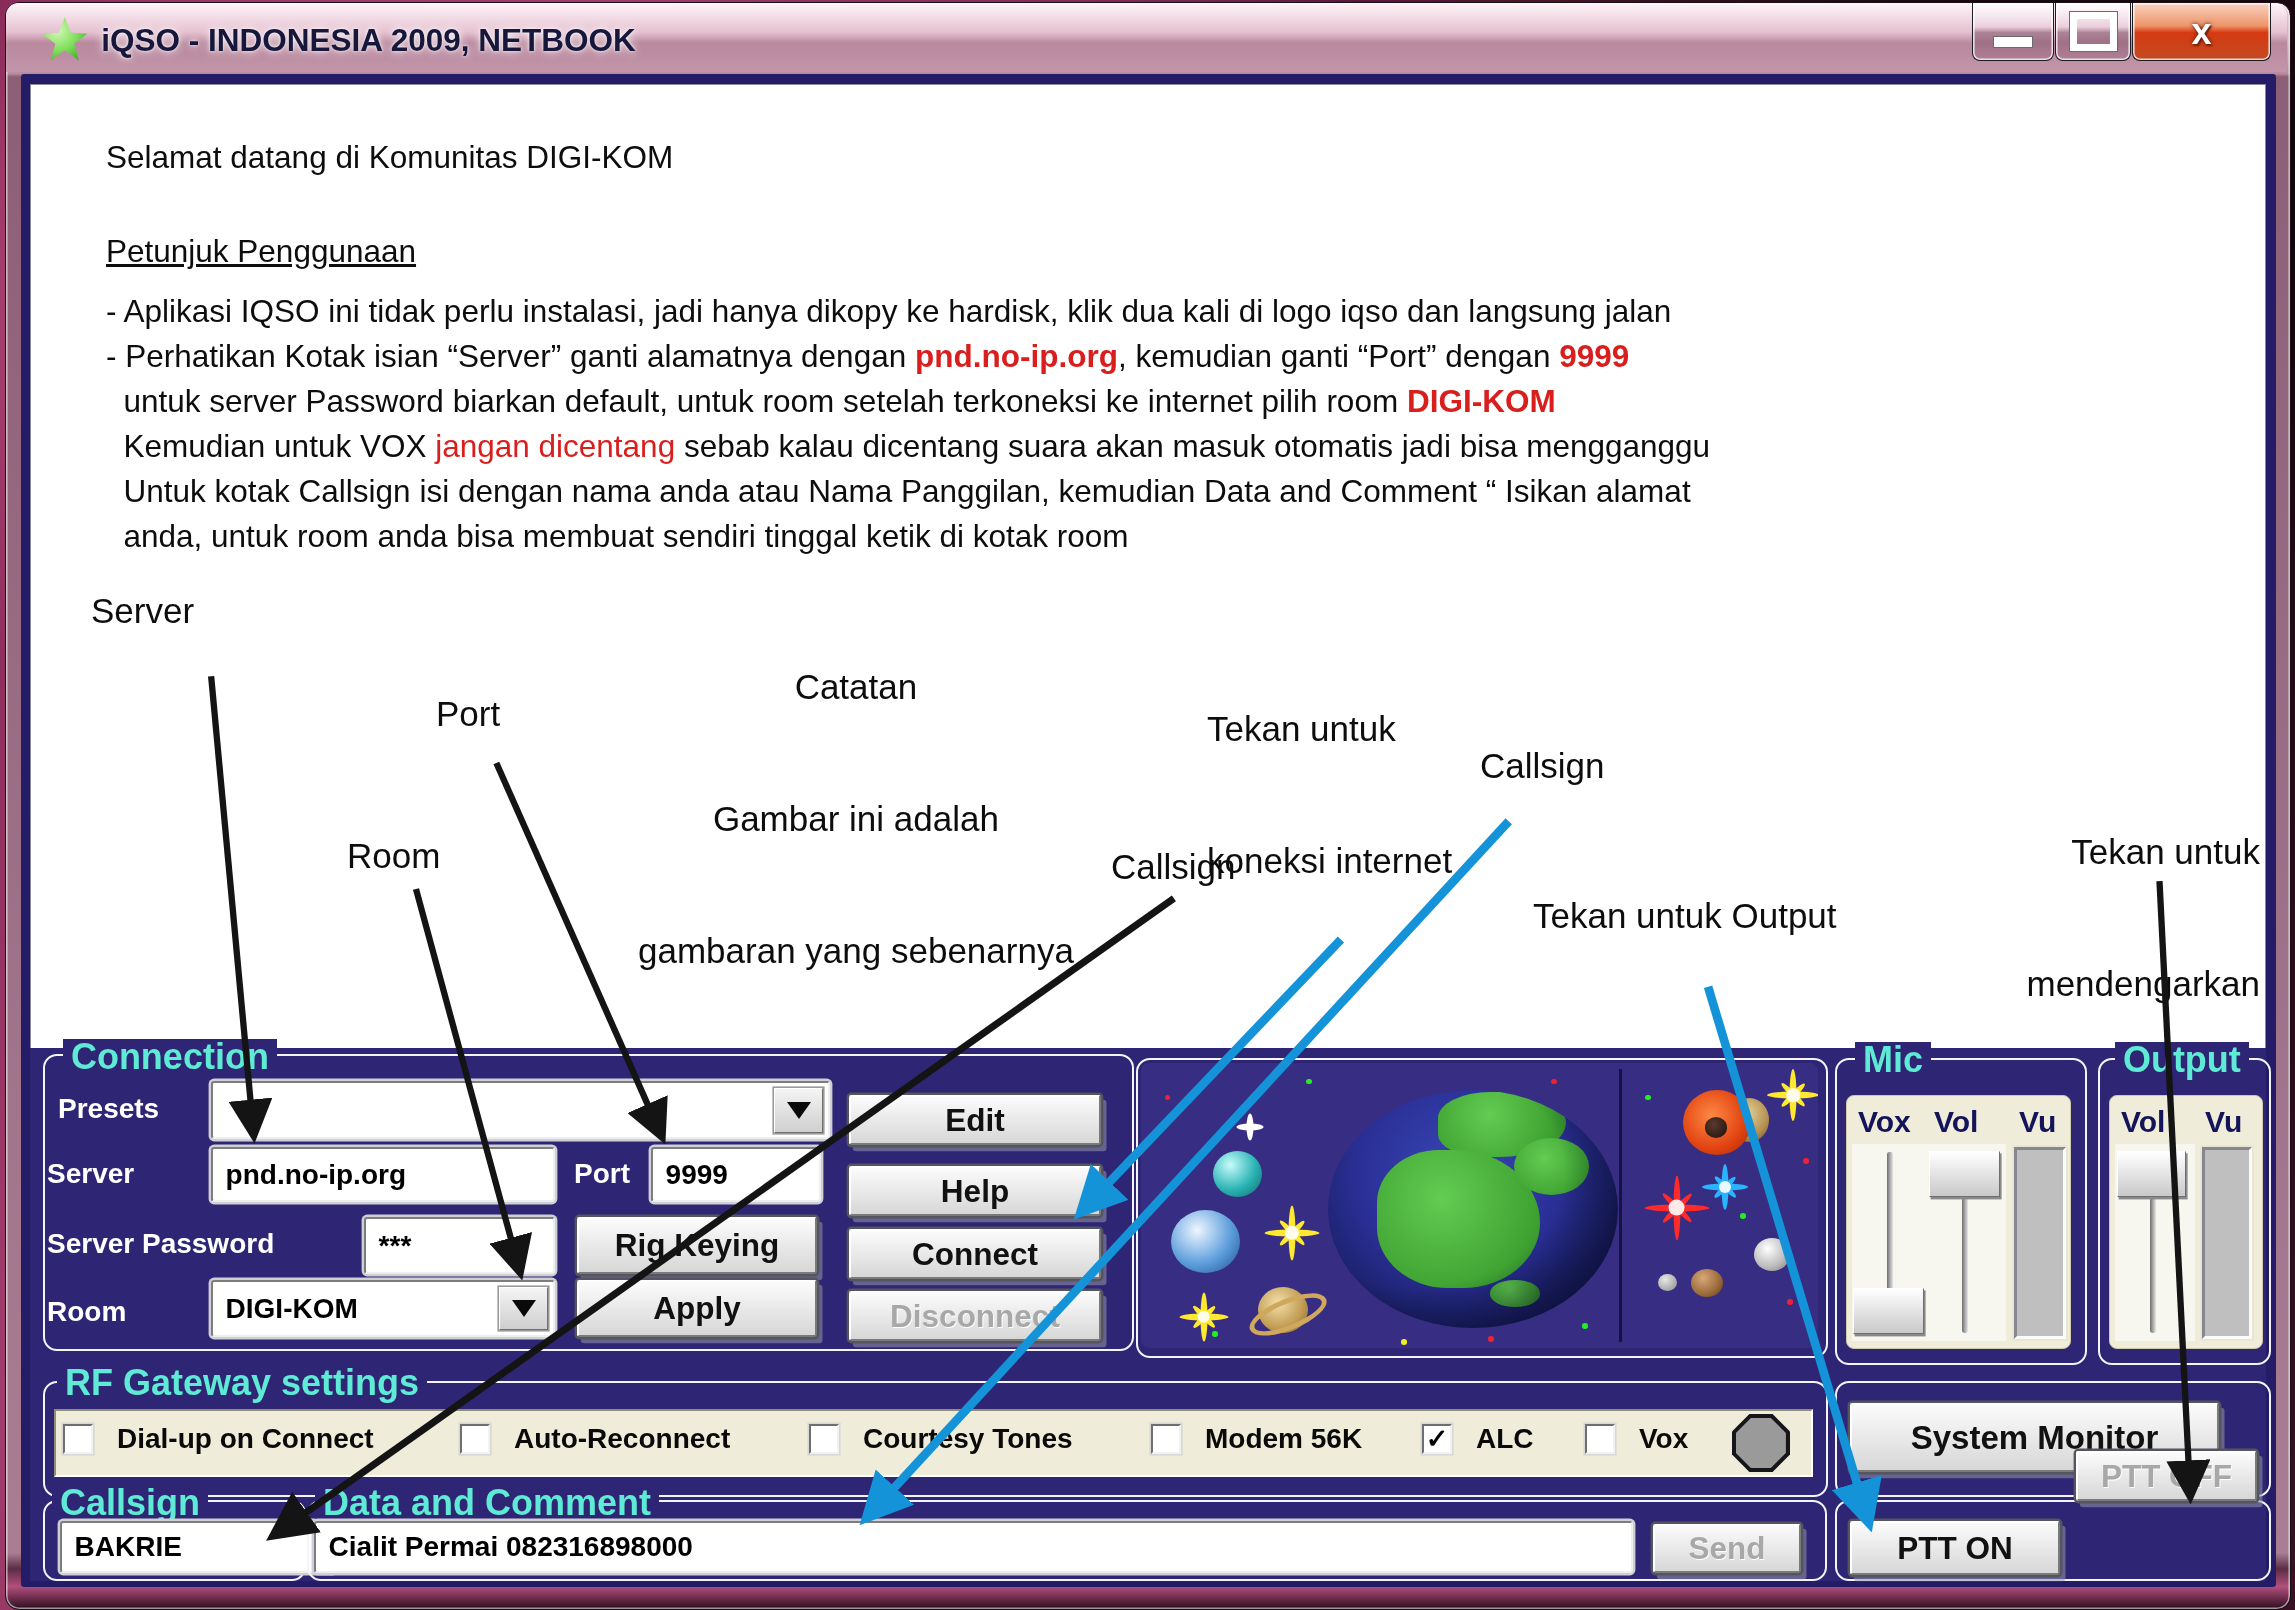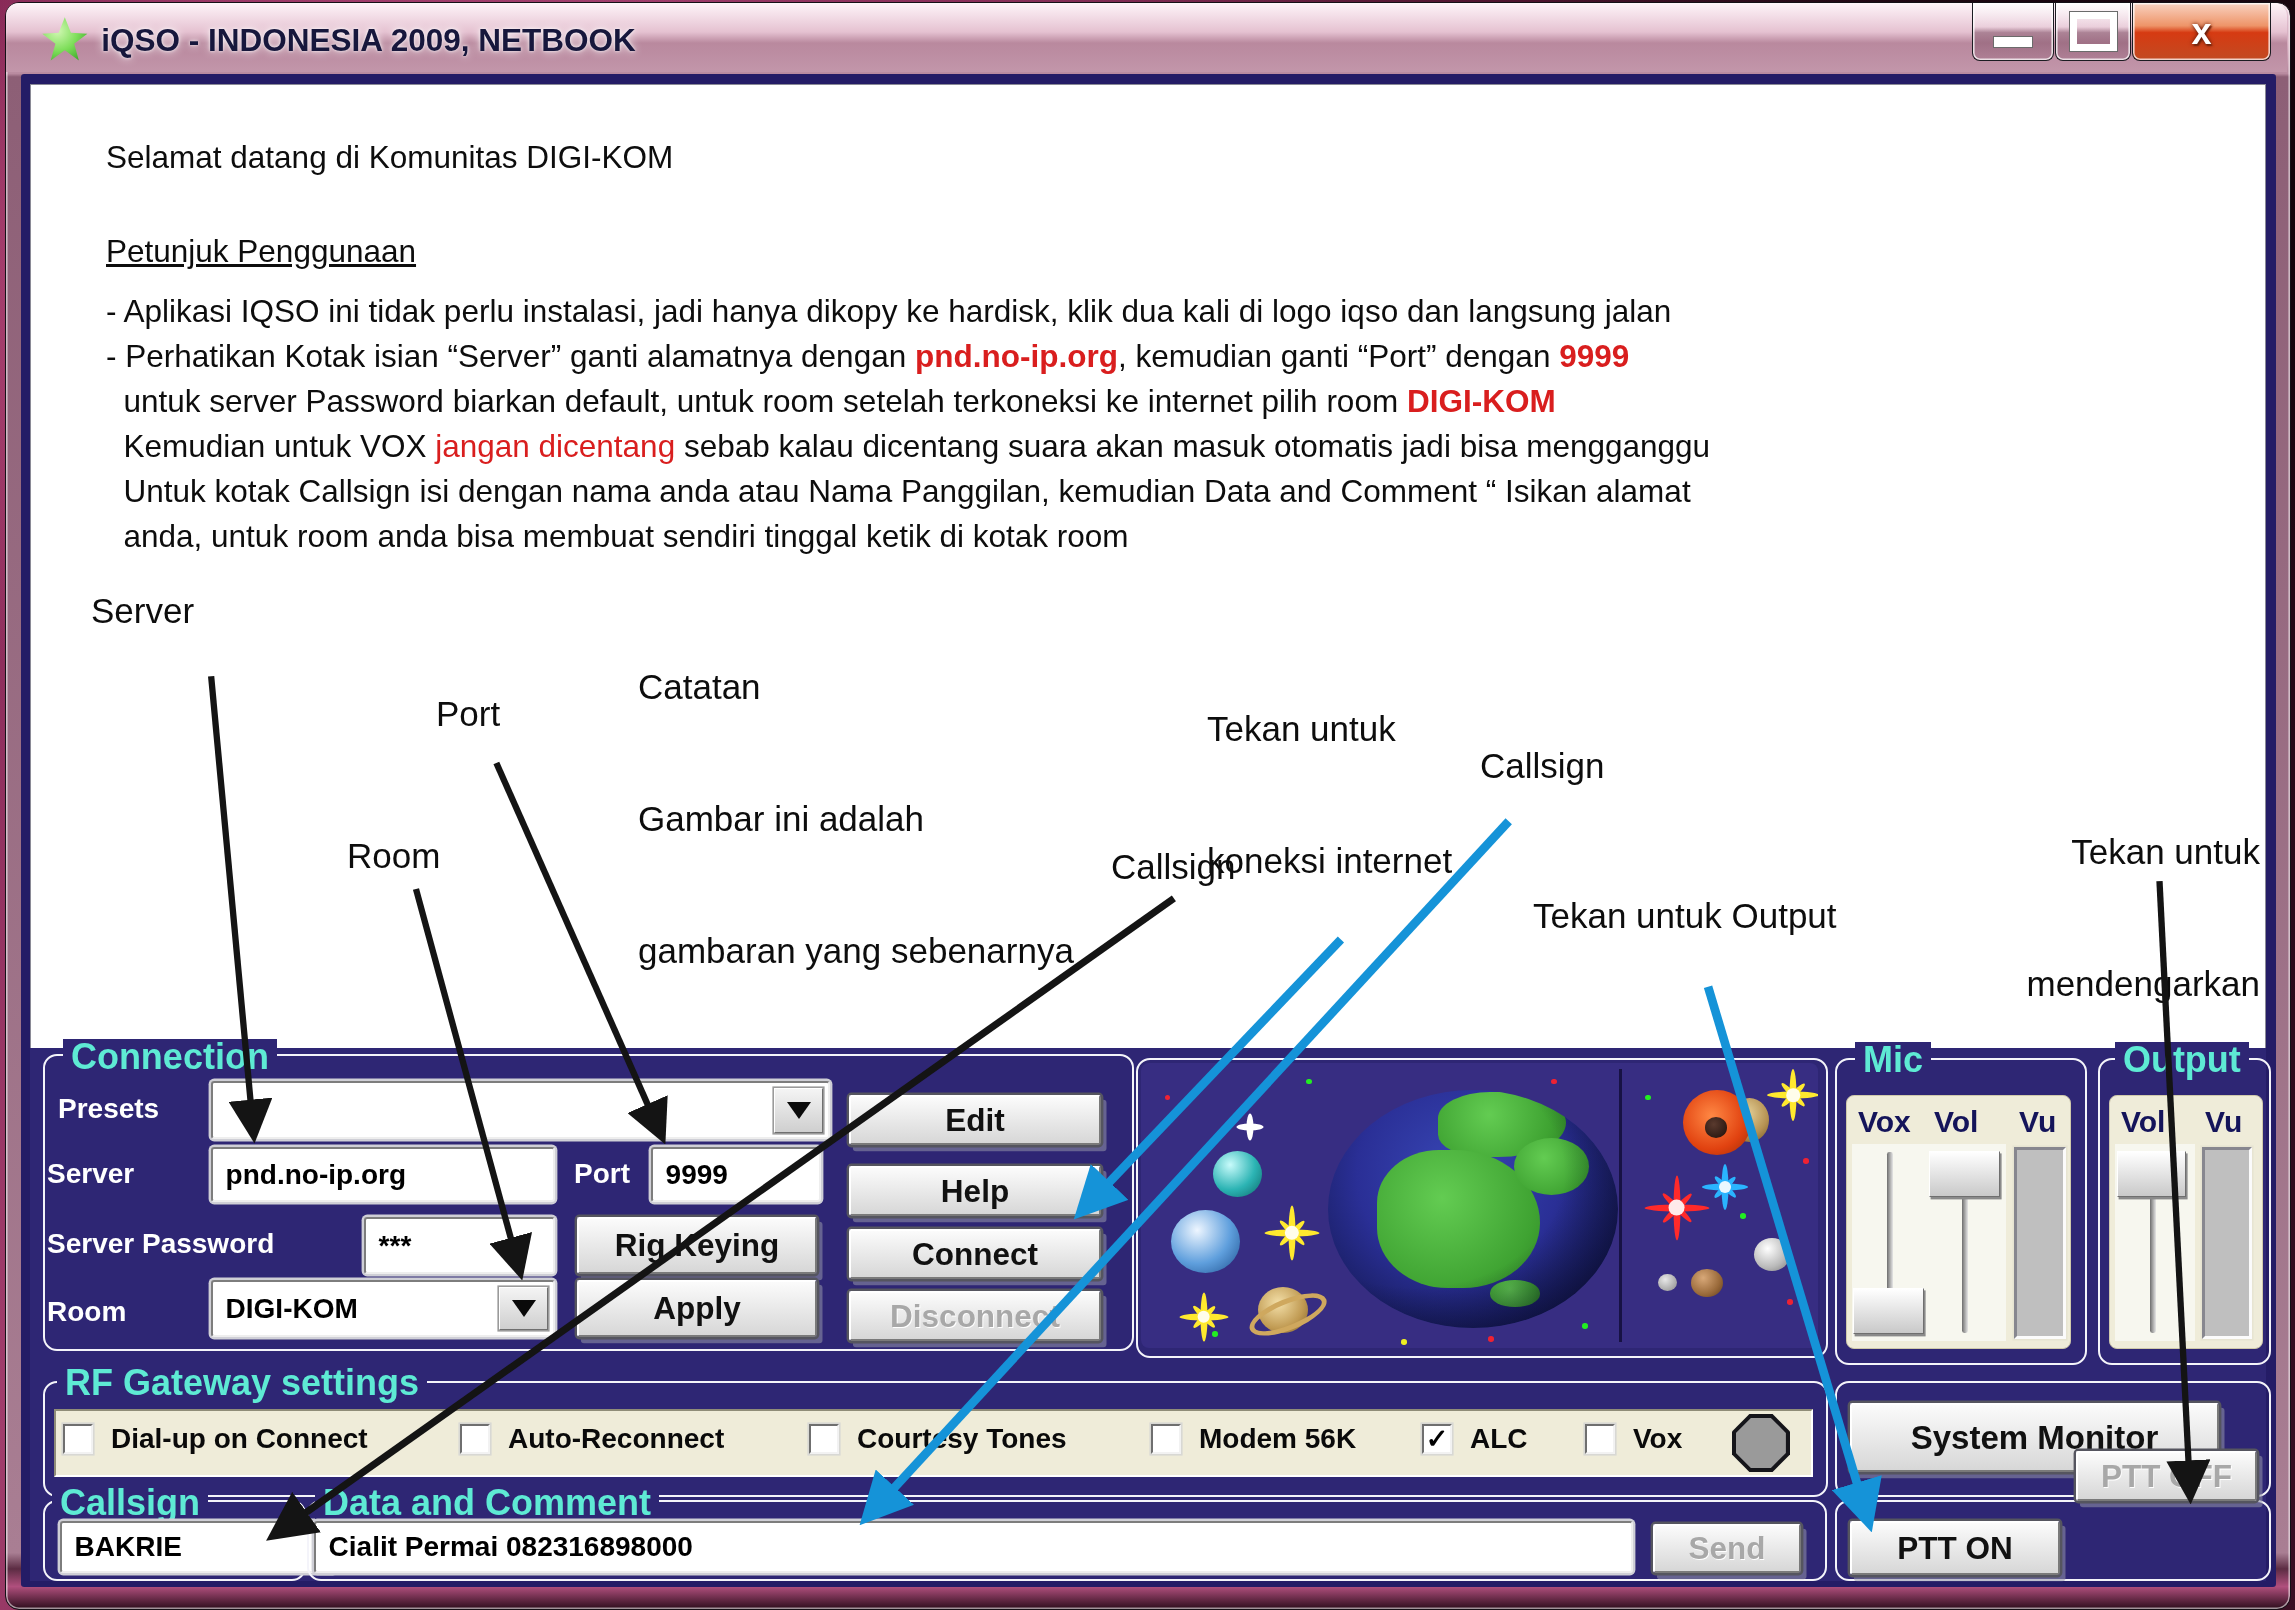"jangan dicentang" .red { text-align: none -> center }
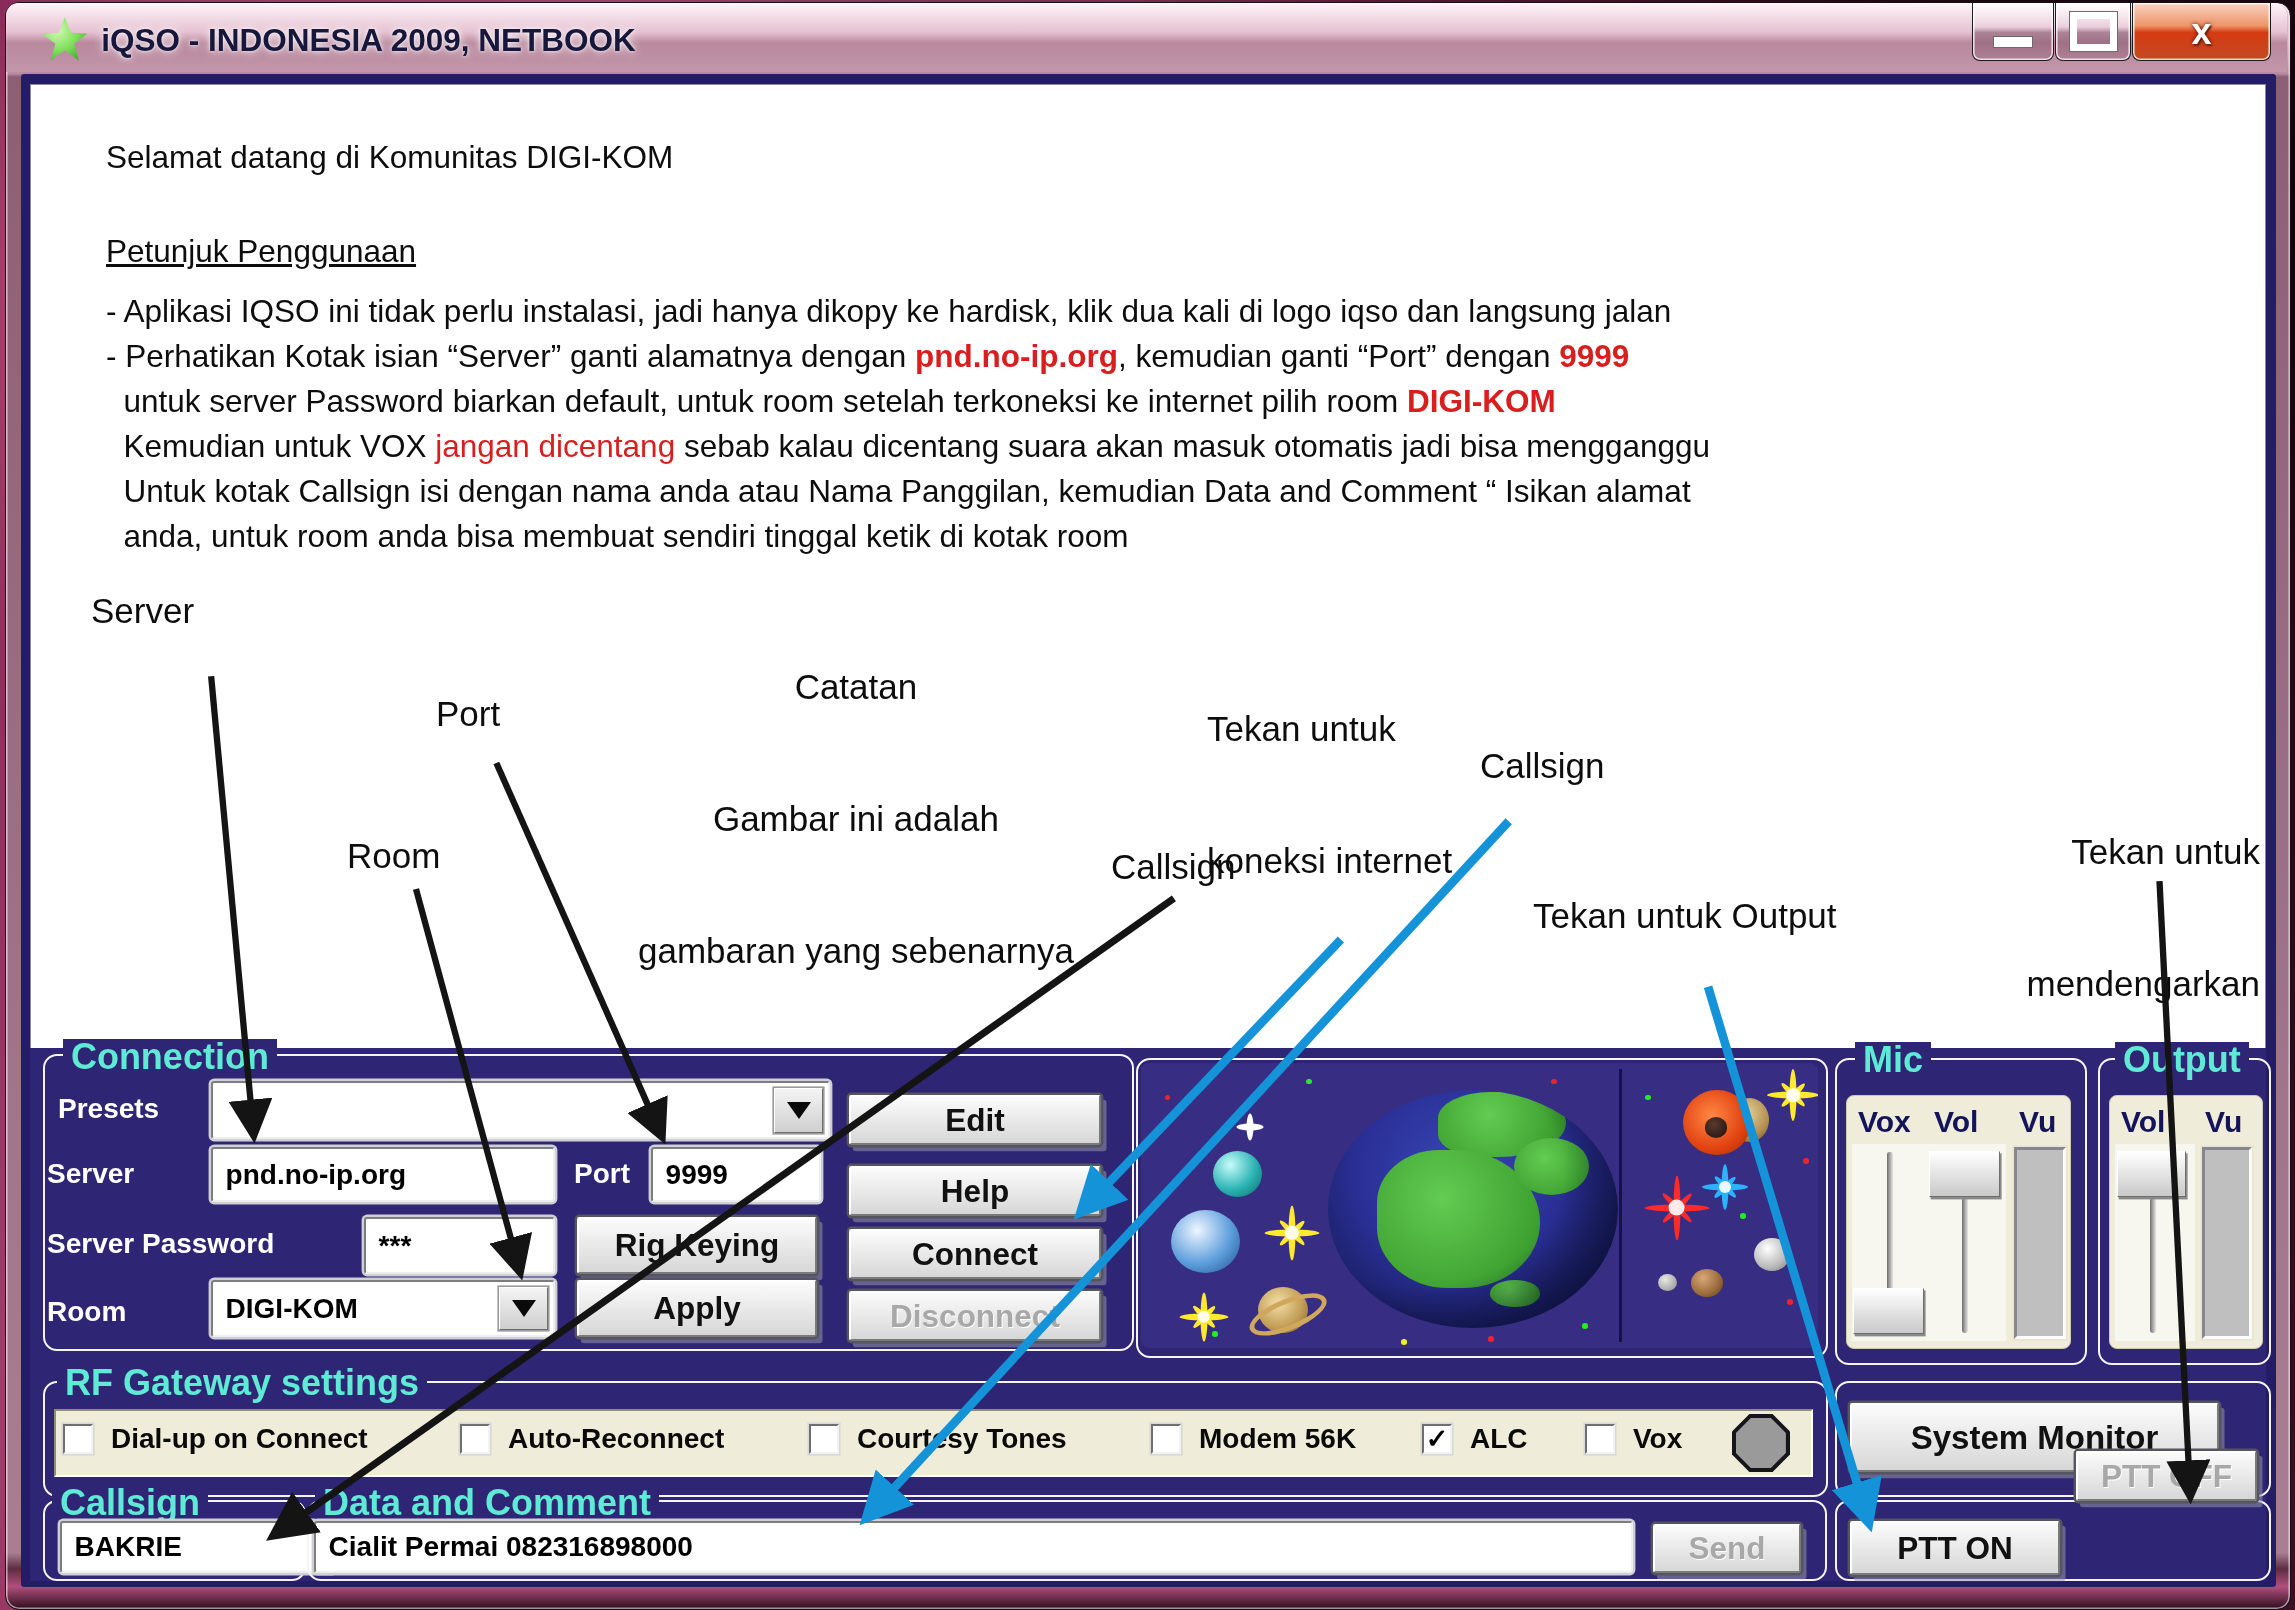"Dial-up on Connect" .chklbl { margin-left: 18px -> 24px }
